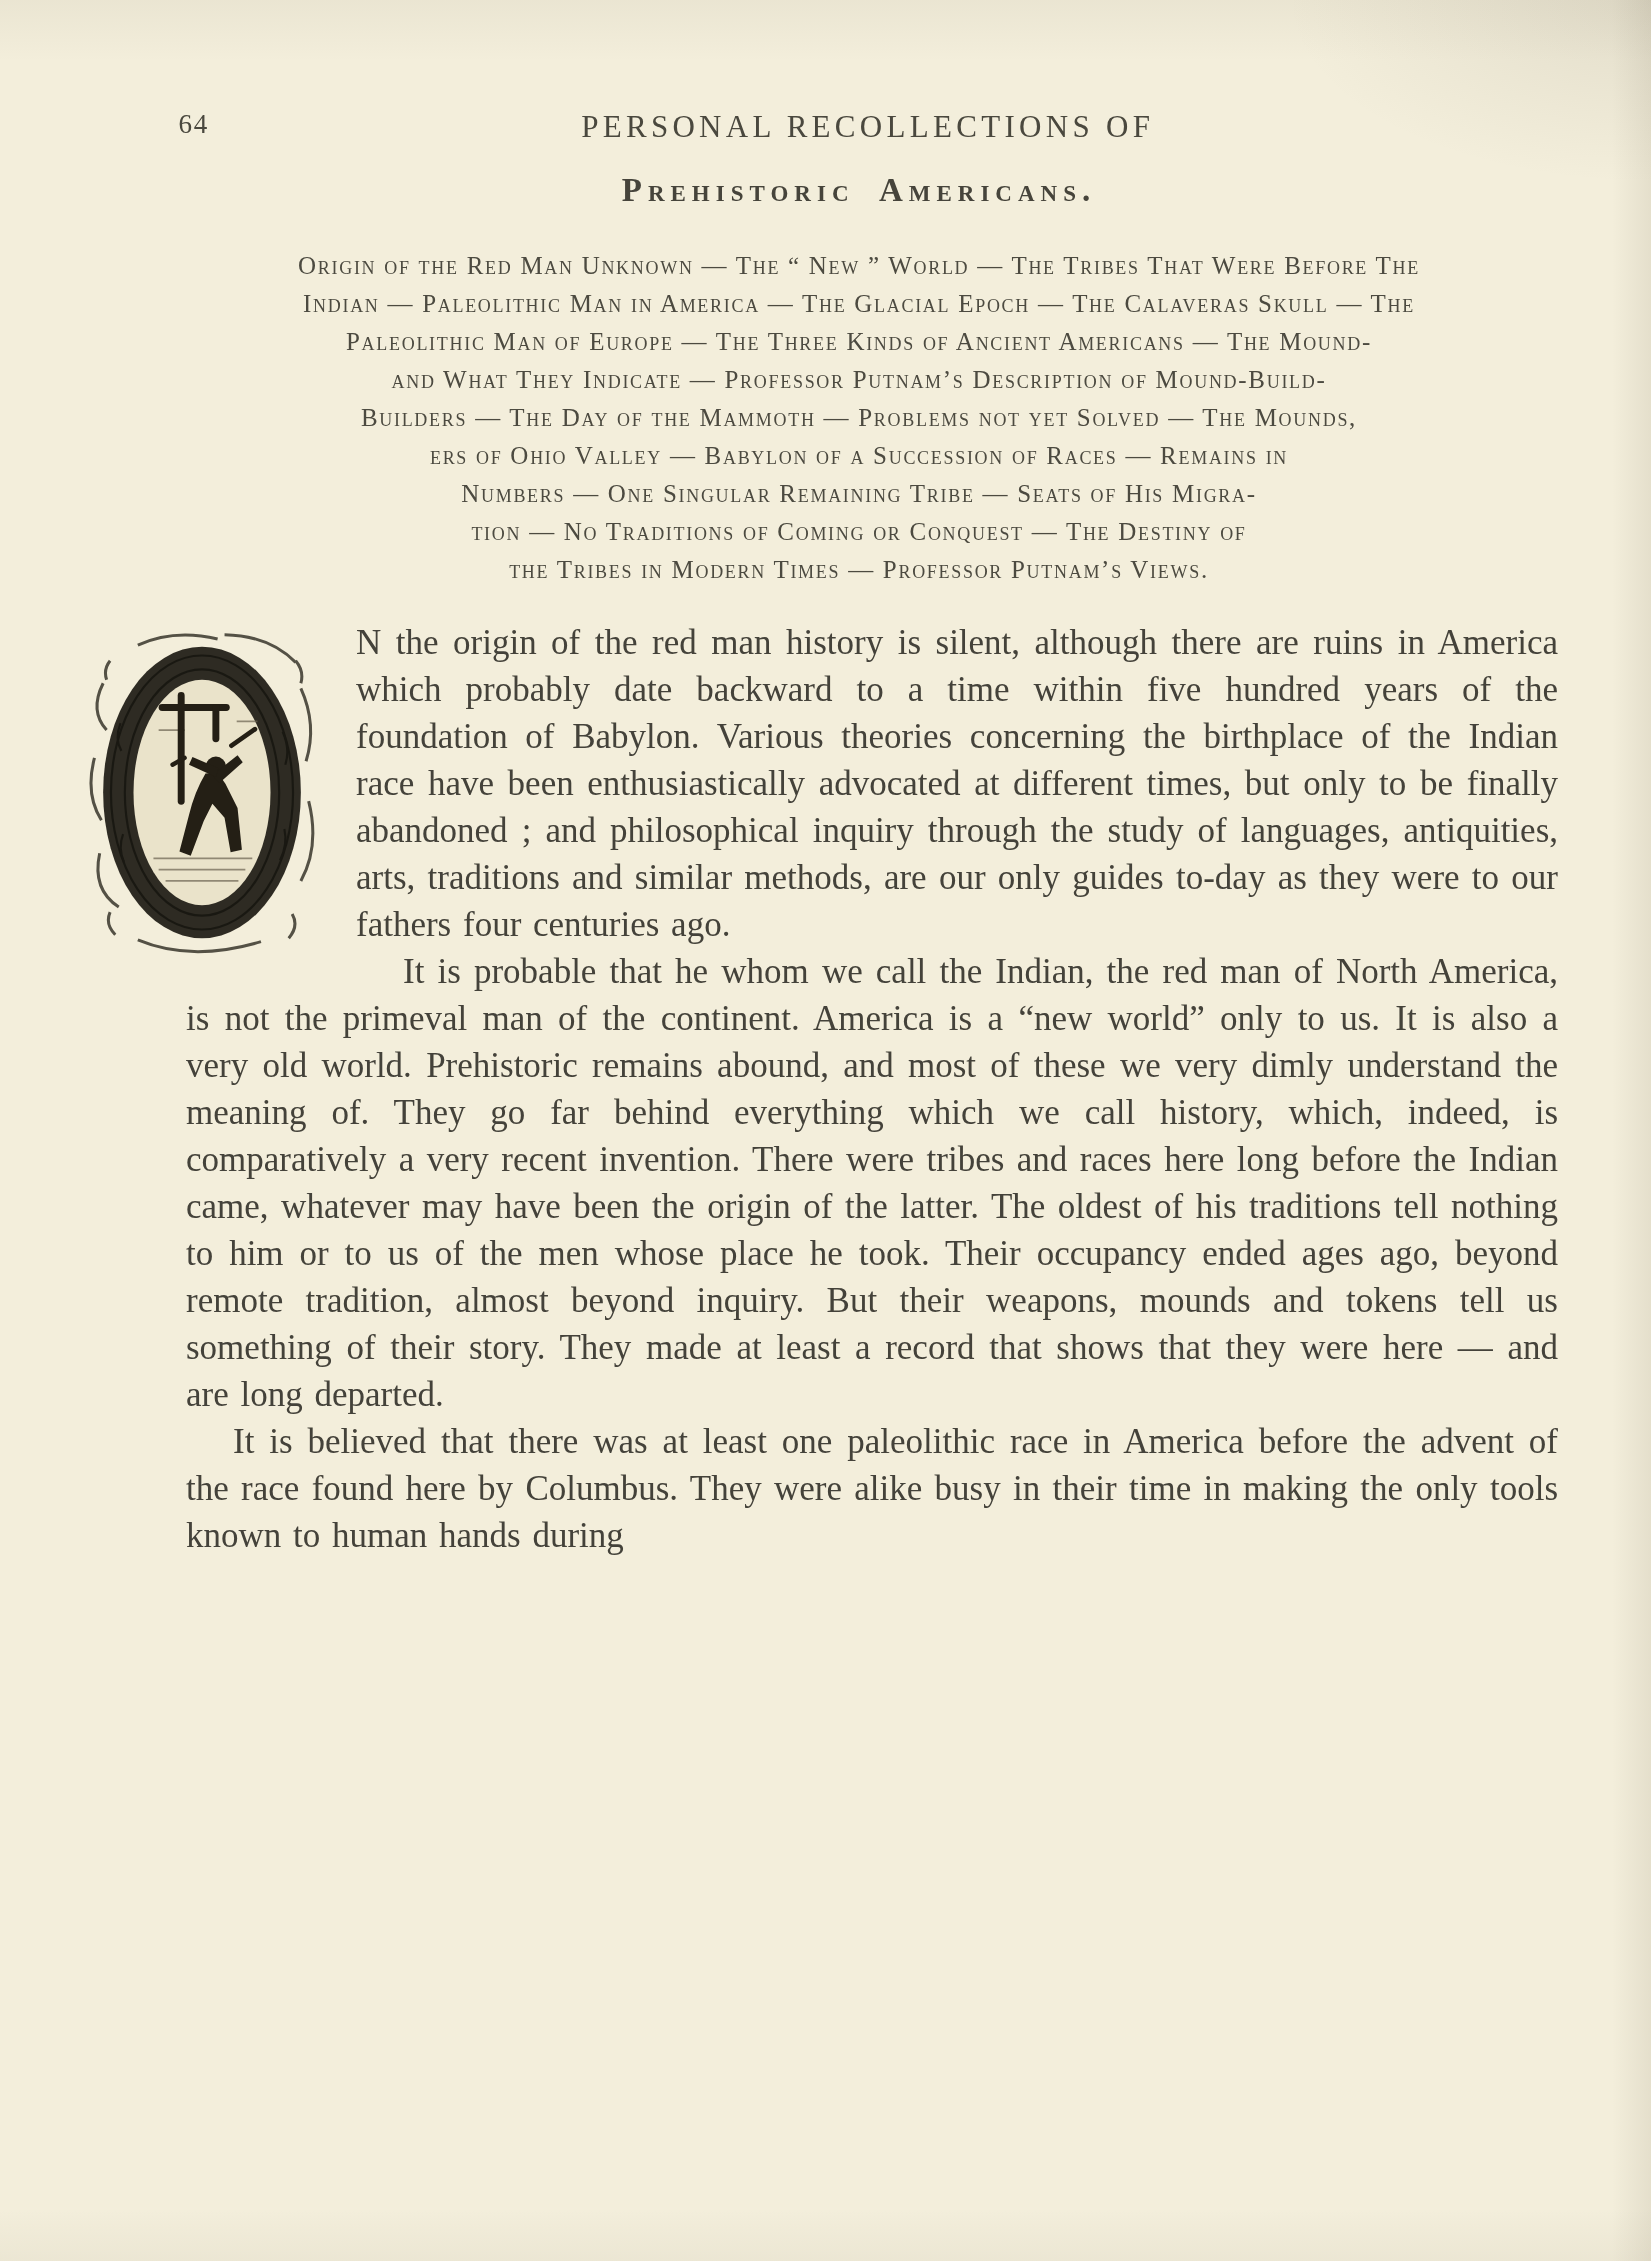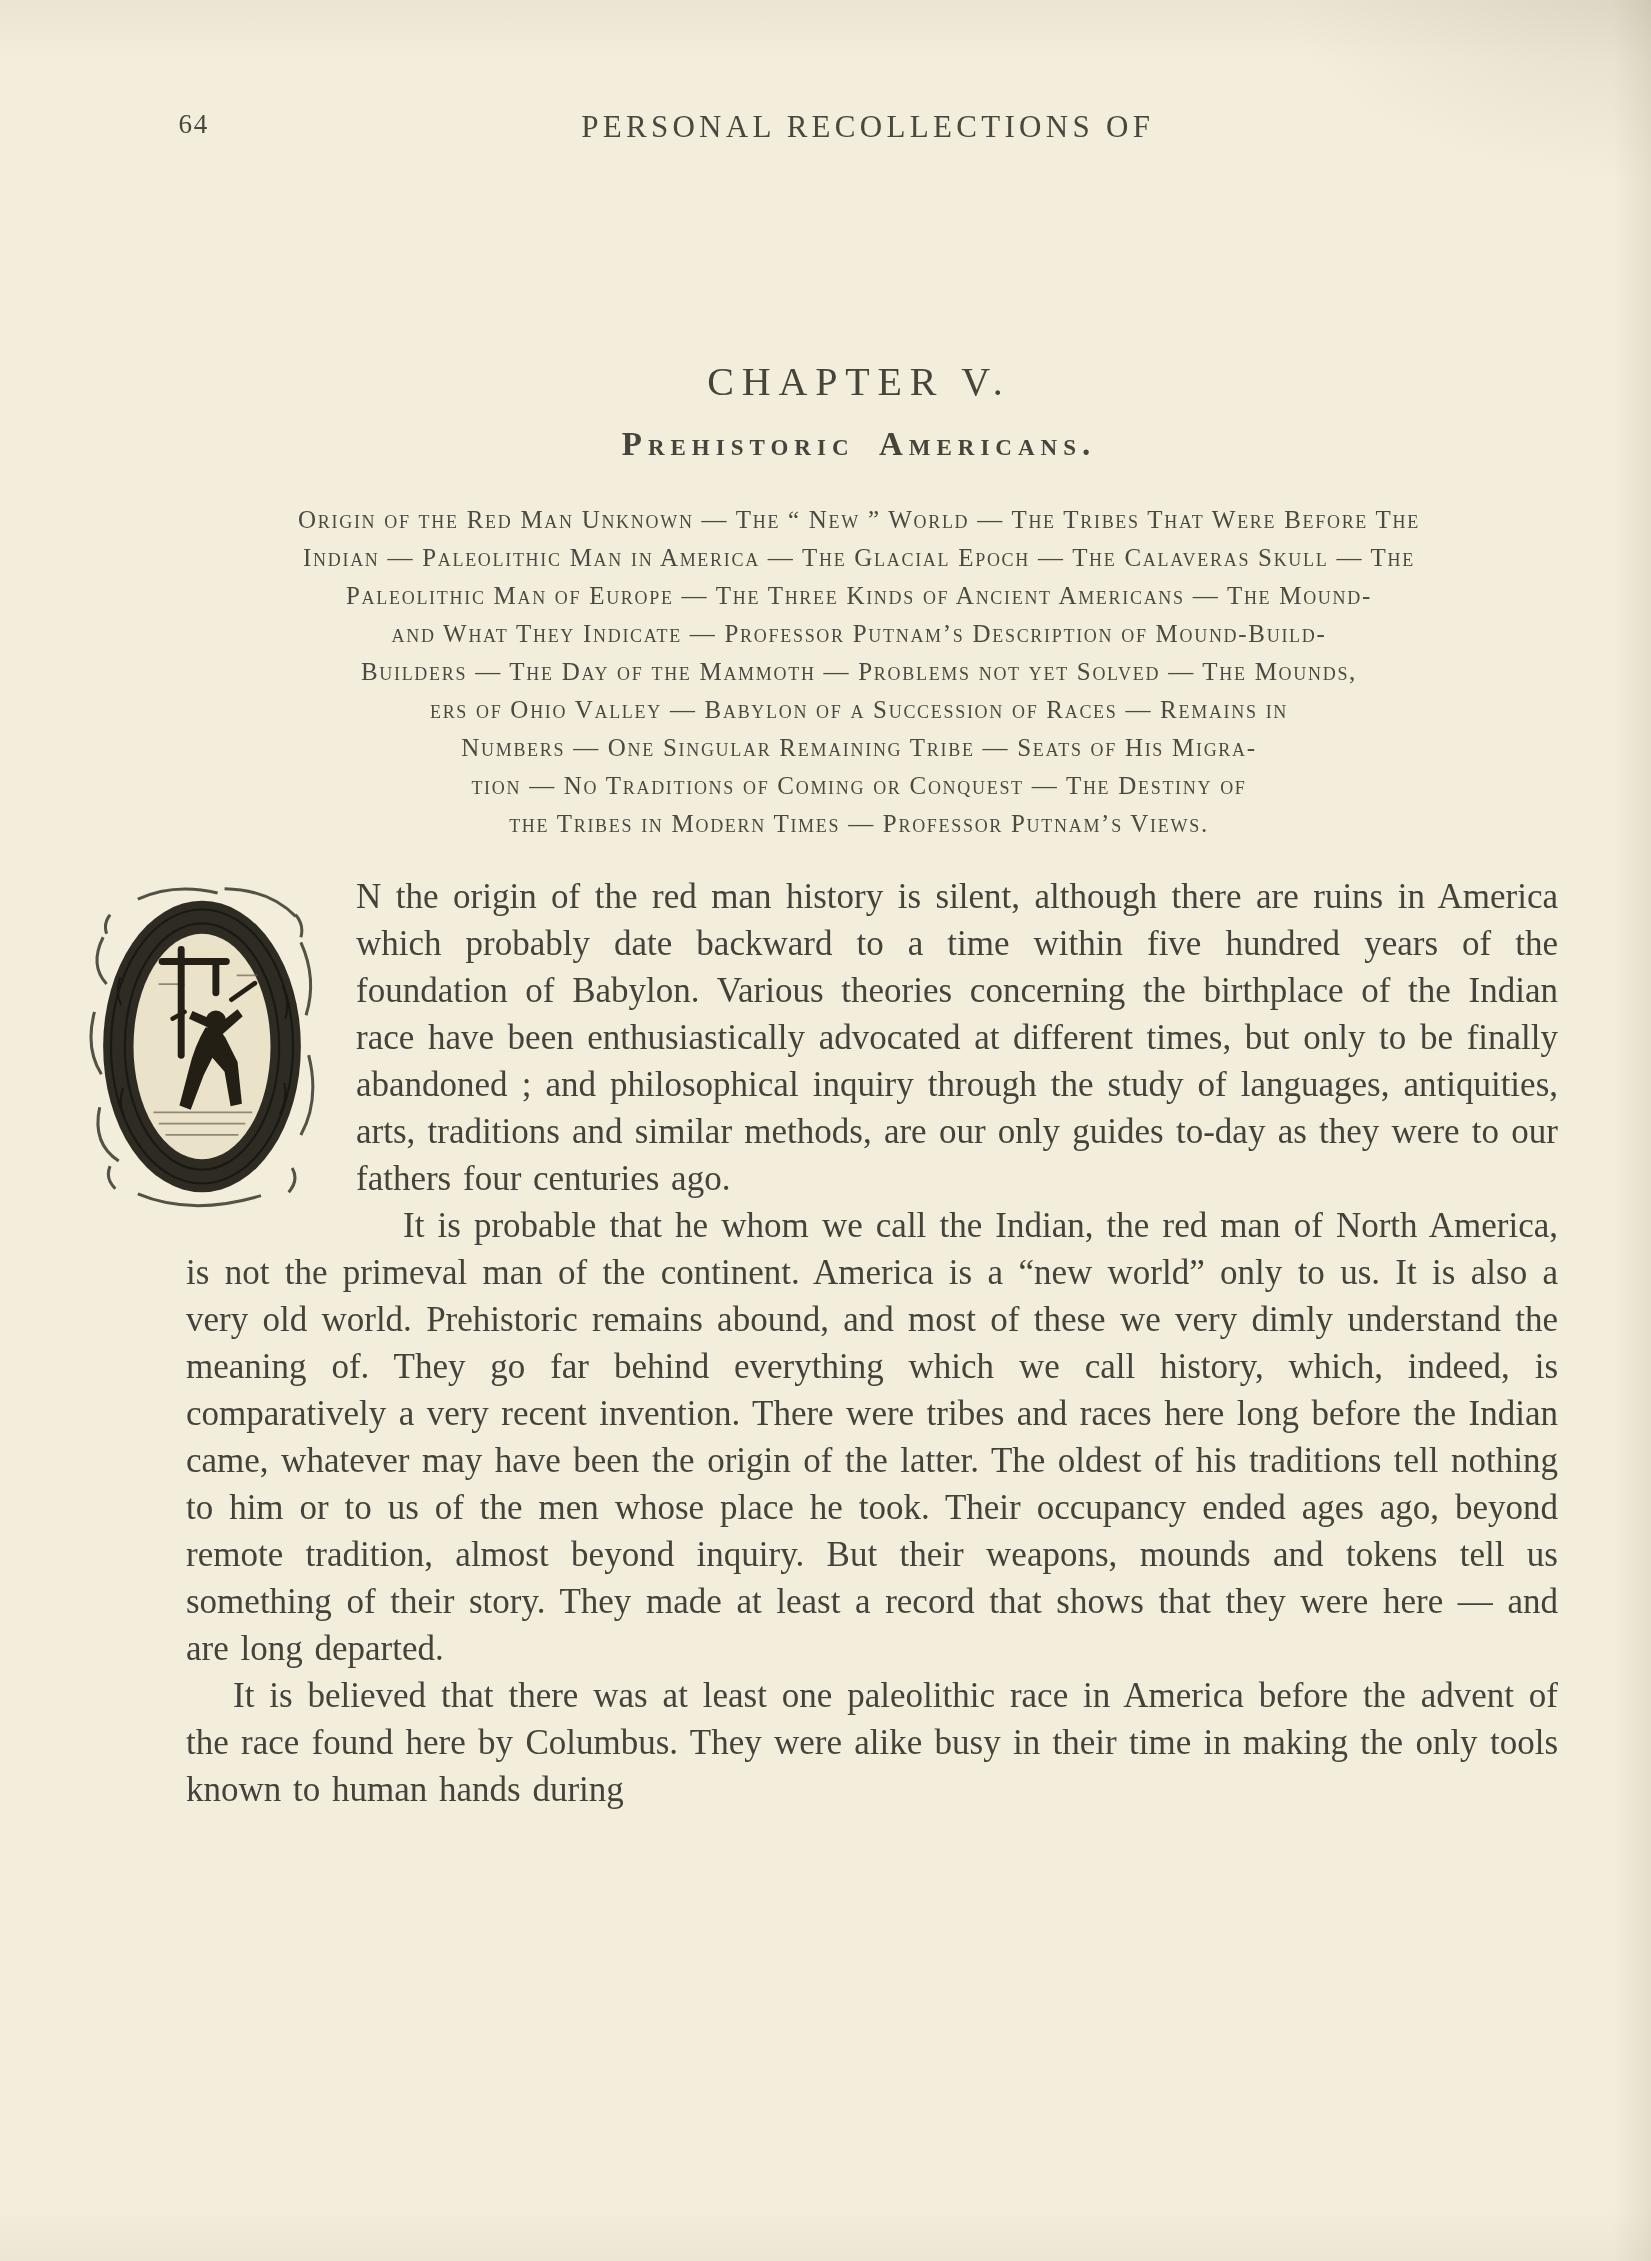"CHAPTER V." h1.chapter-title { html: <h1>CHAPTER V.</h1> -> none }
